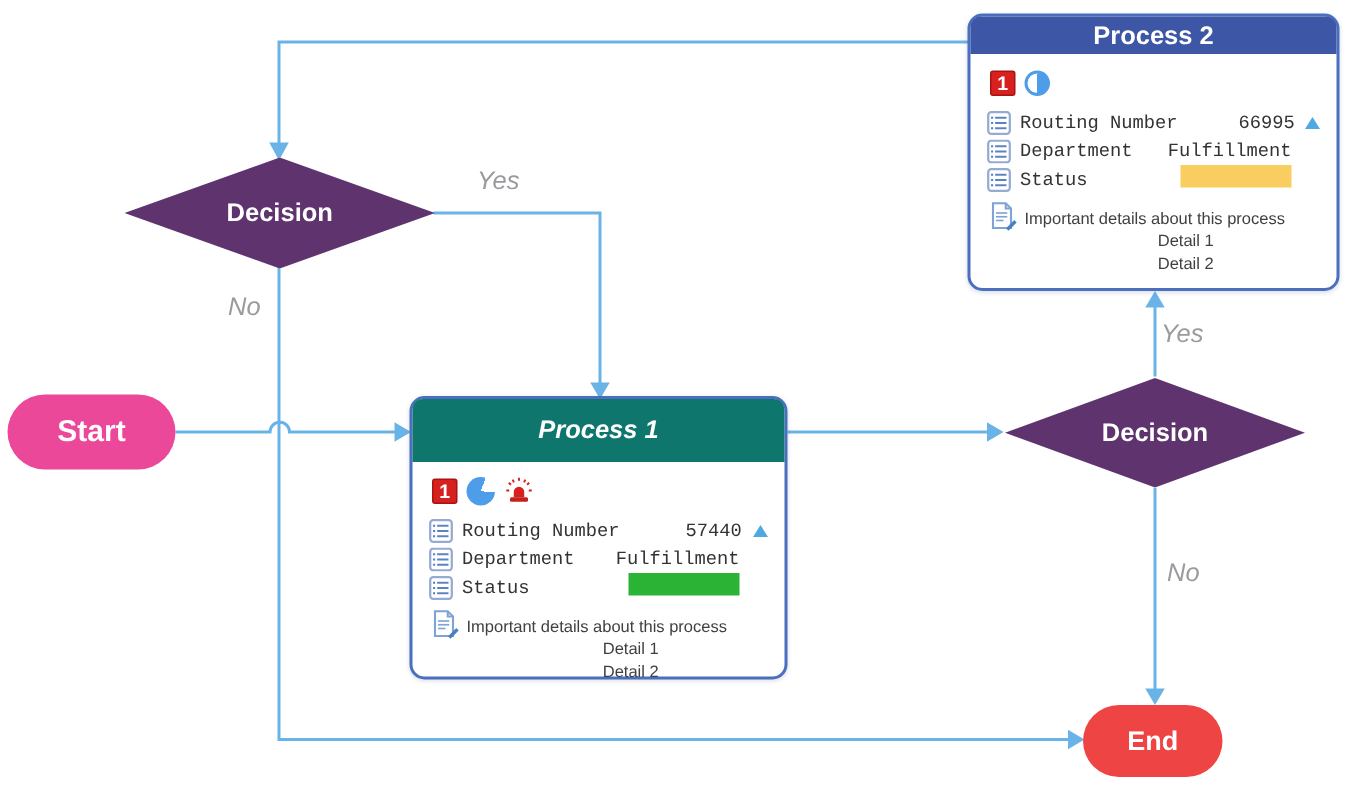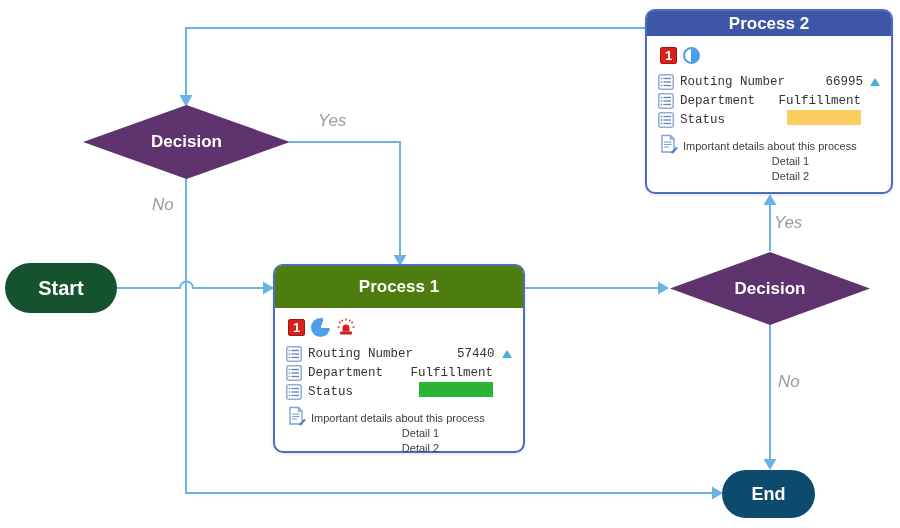"Start" div.pill { background: #14532d -> #ec4899 }
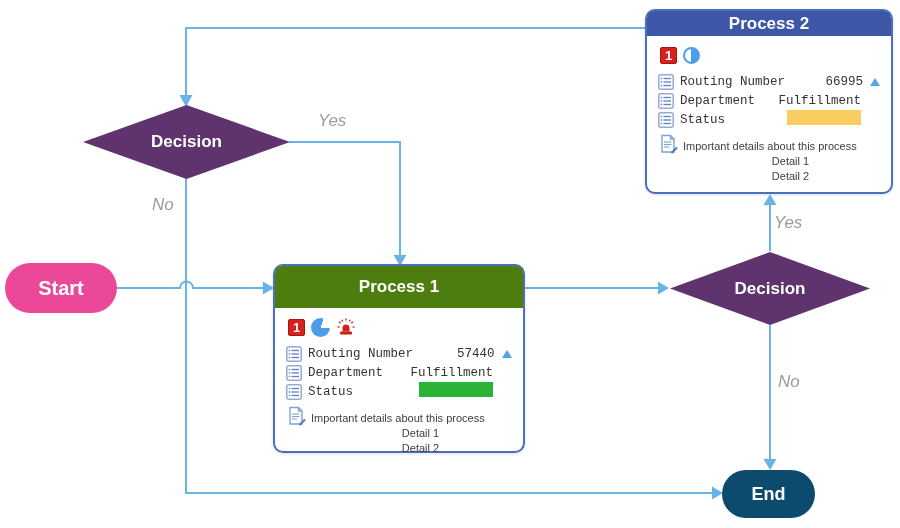"Process 1" div.card-header { background: #4d7c0f -> #0f766e; font-style: none -> italic }
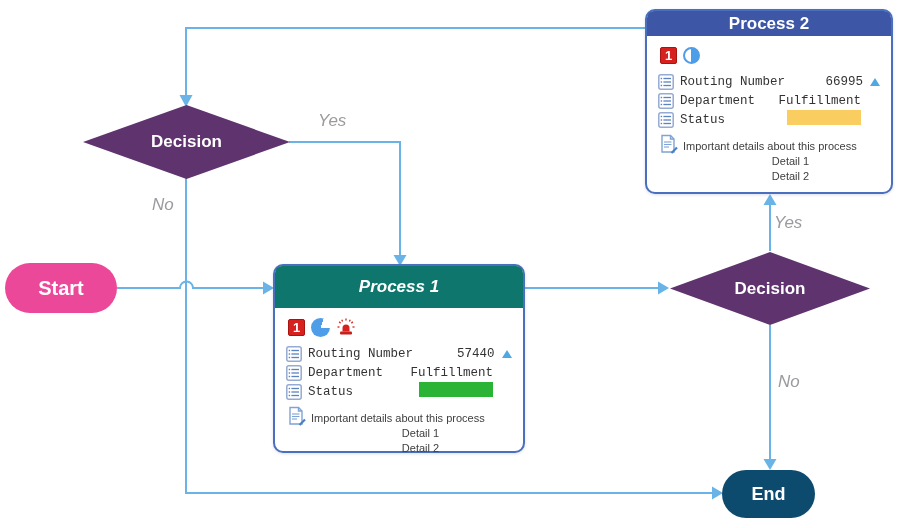"End" div.pill { background: #0c4a6e -> #ef4444 }
